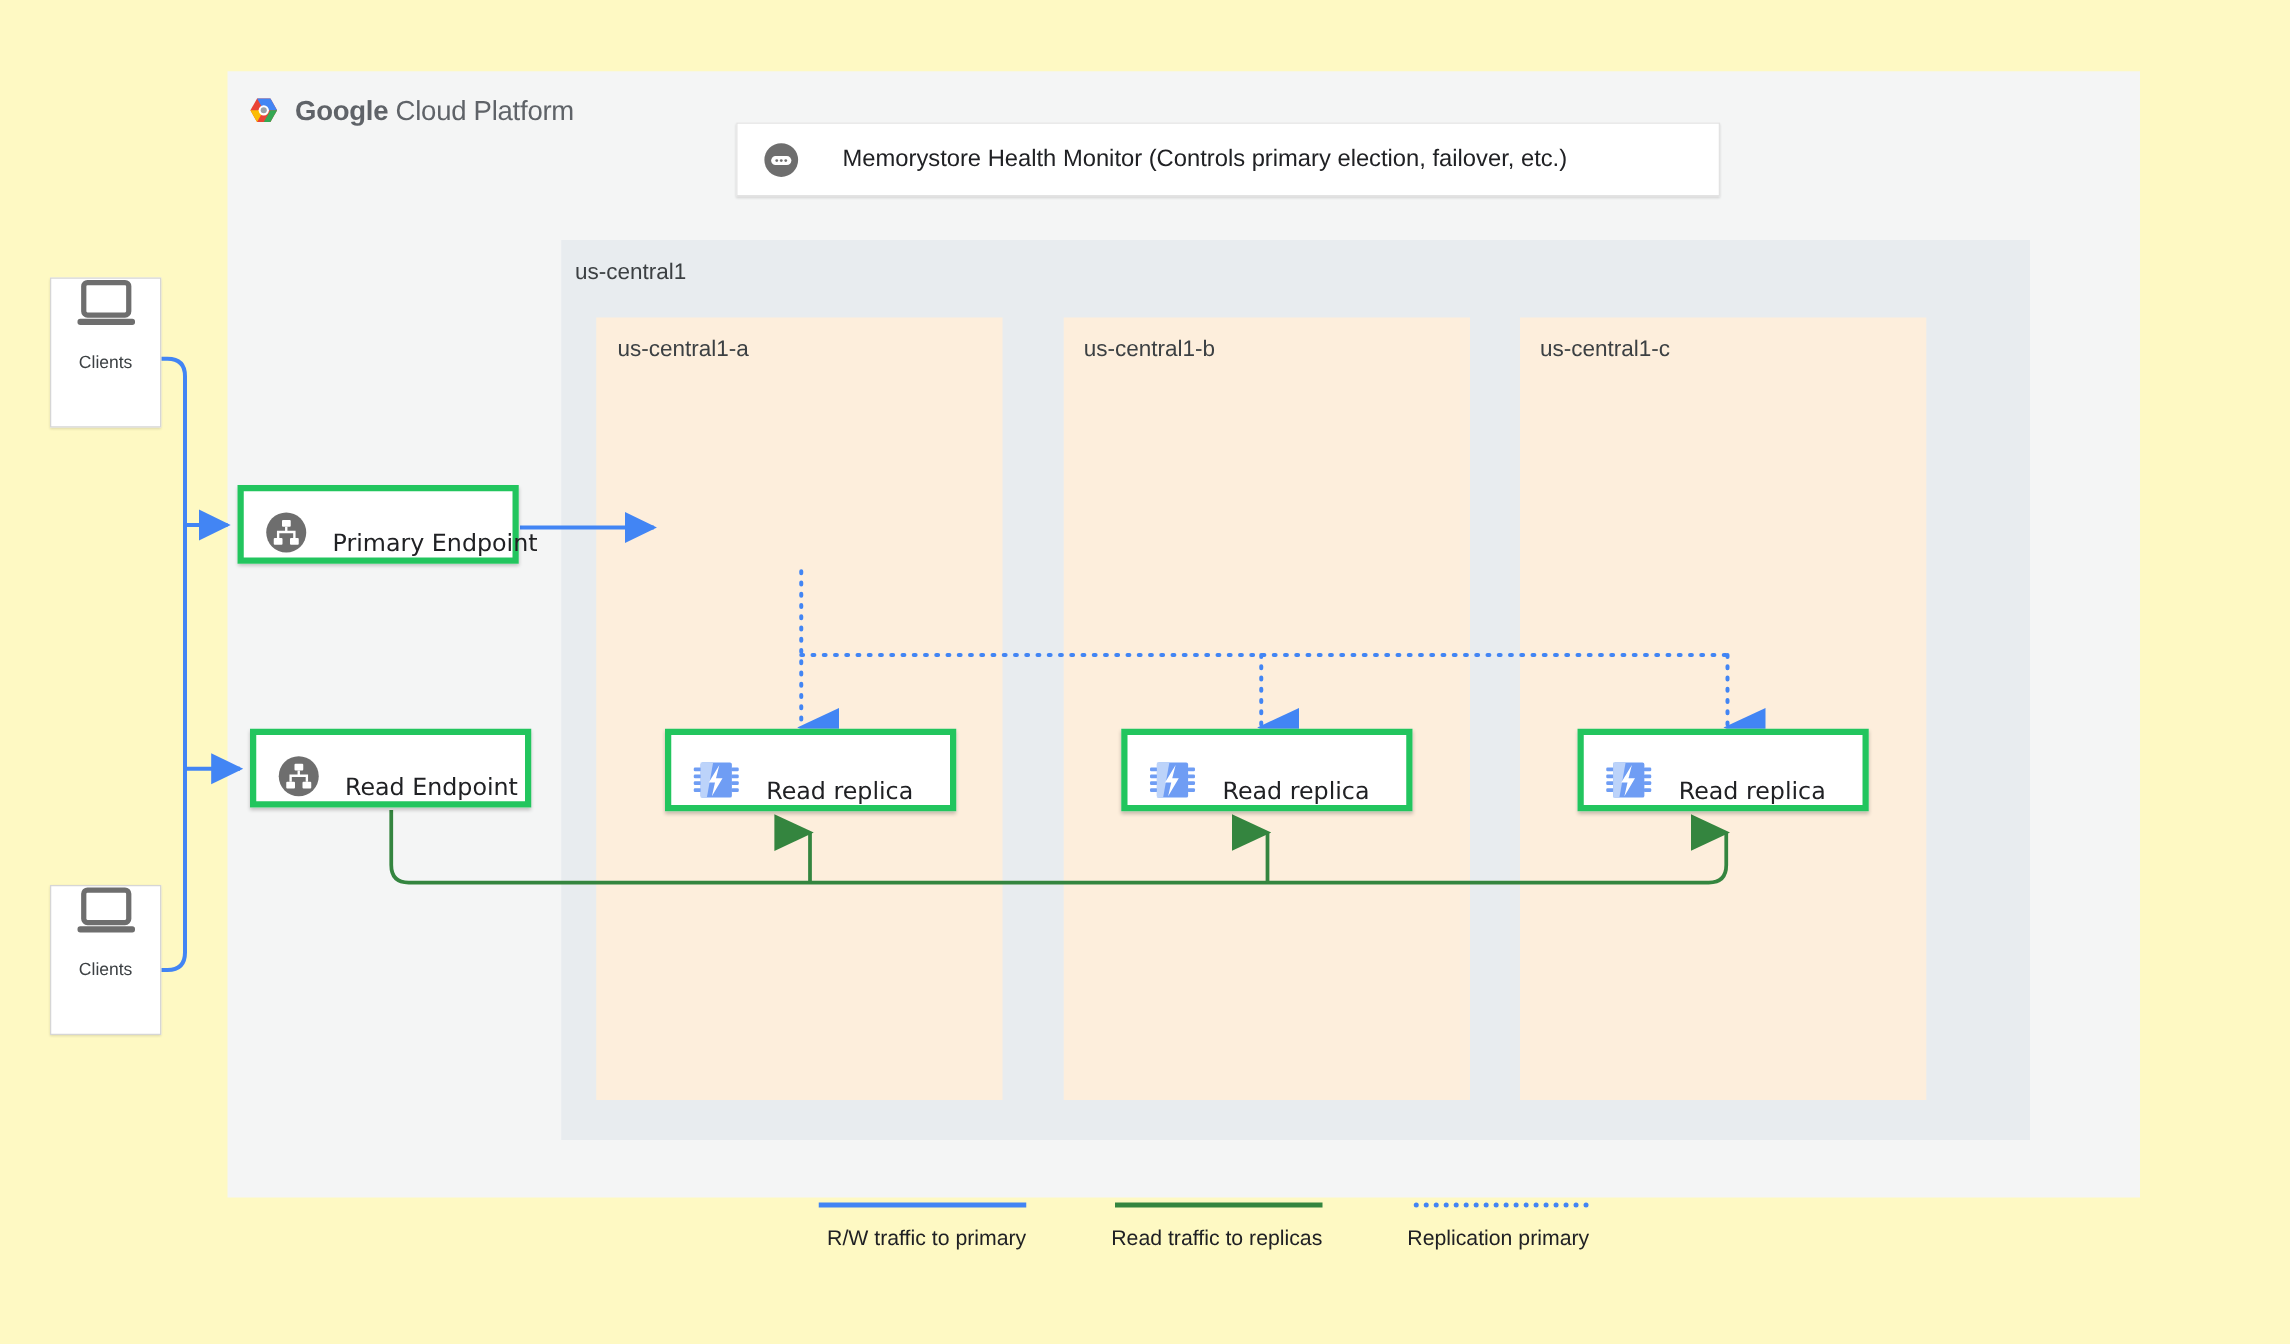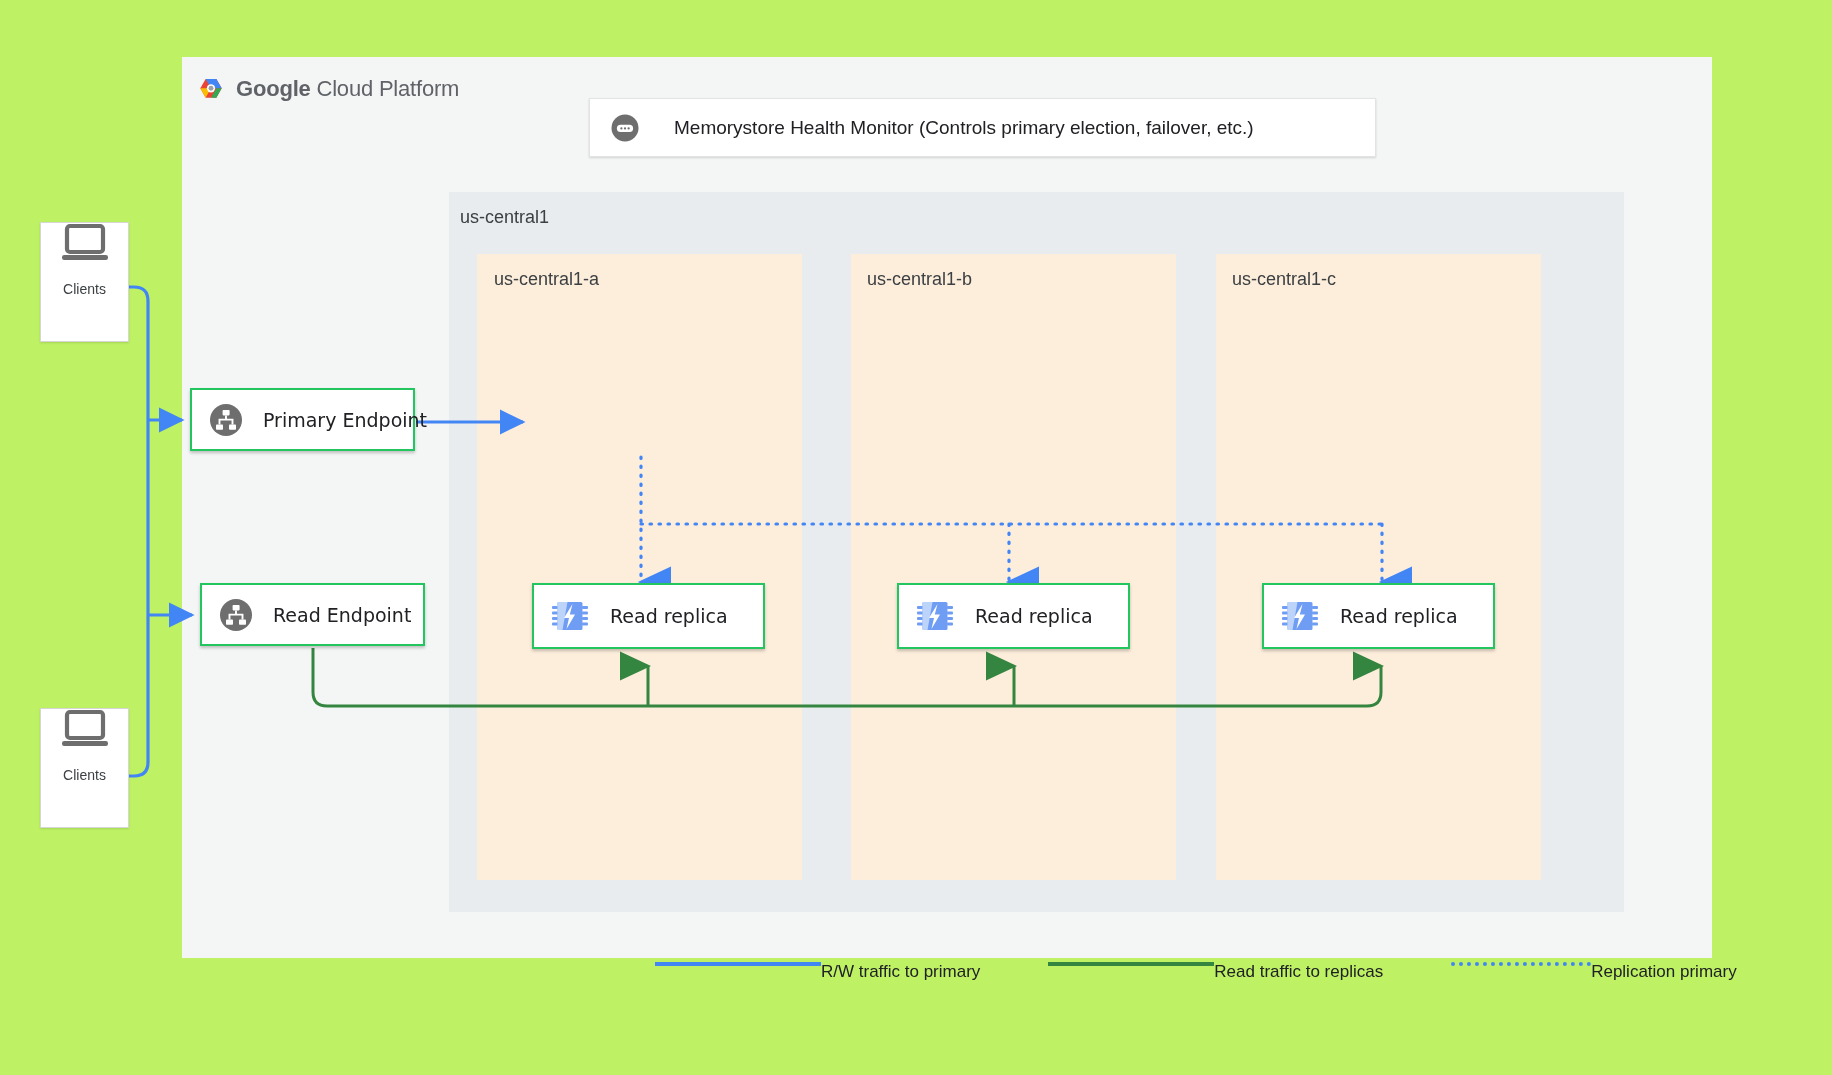"Google Cloud Platform" #root { background: #bef264 -> #fef9c3 }
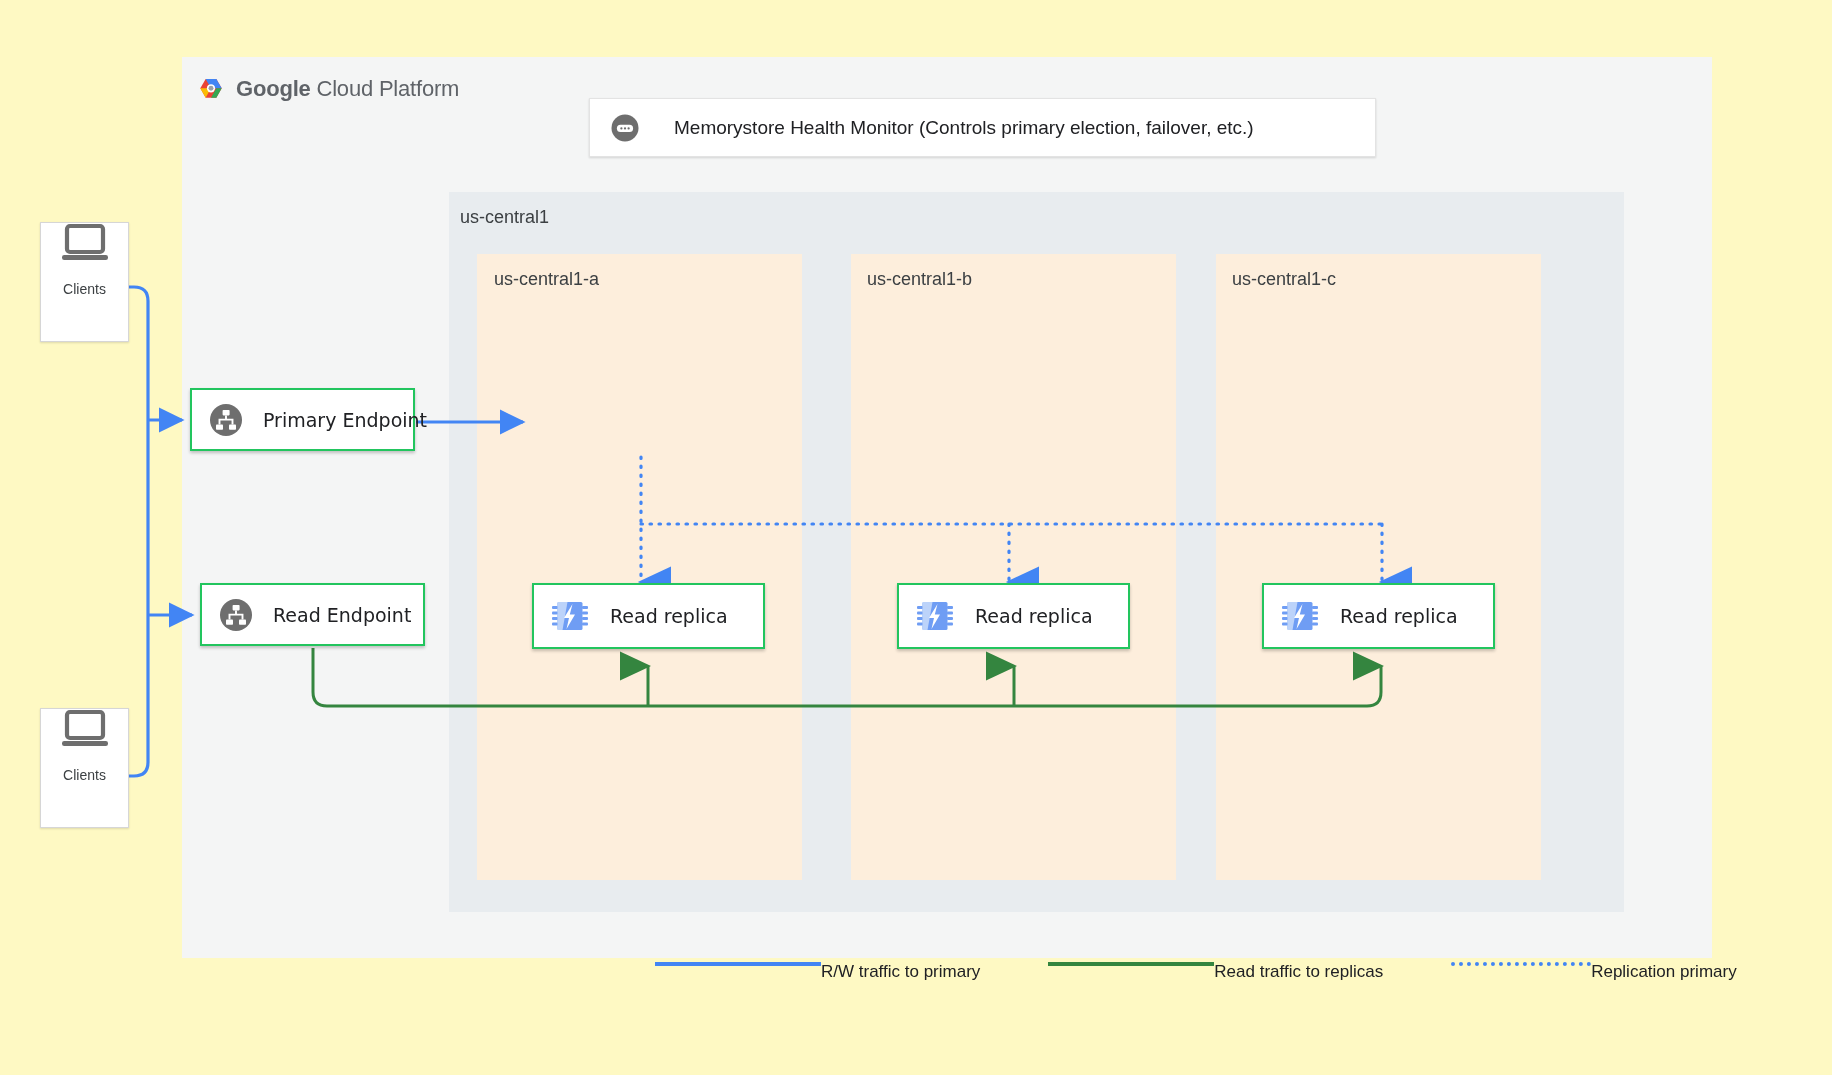"Primary Endpoint" .node { align-items: center -> flex-end; border: 2px solid #22c55e -> 5px solid #22c55e }
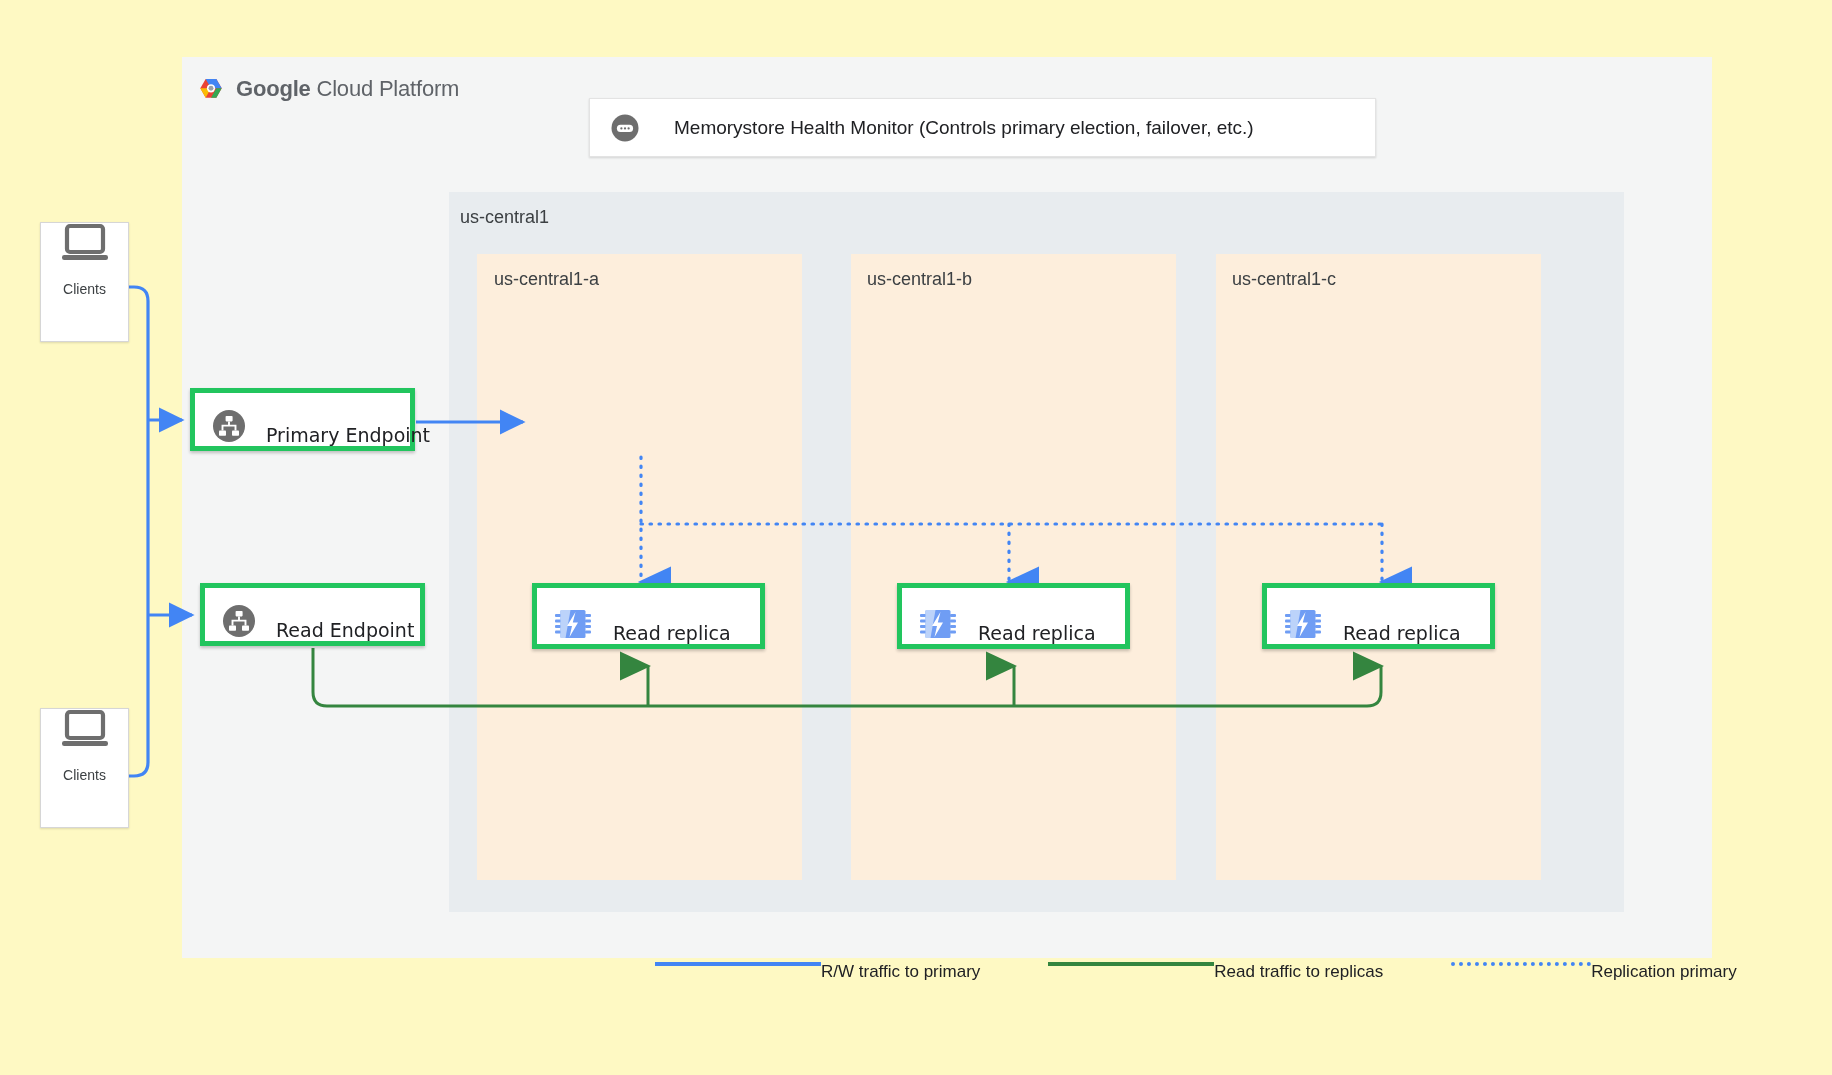"R/W traffic to primary" .legend-item { align-items: flex-start -> flex-end; flex-direction: row -> column }
